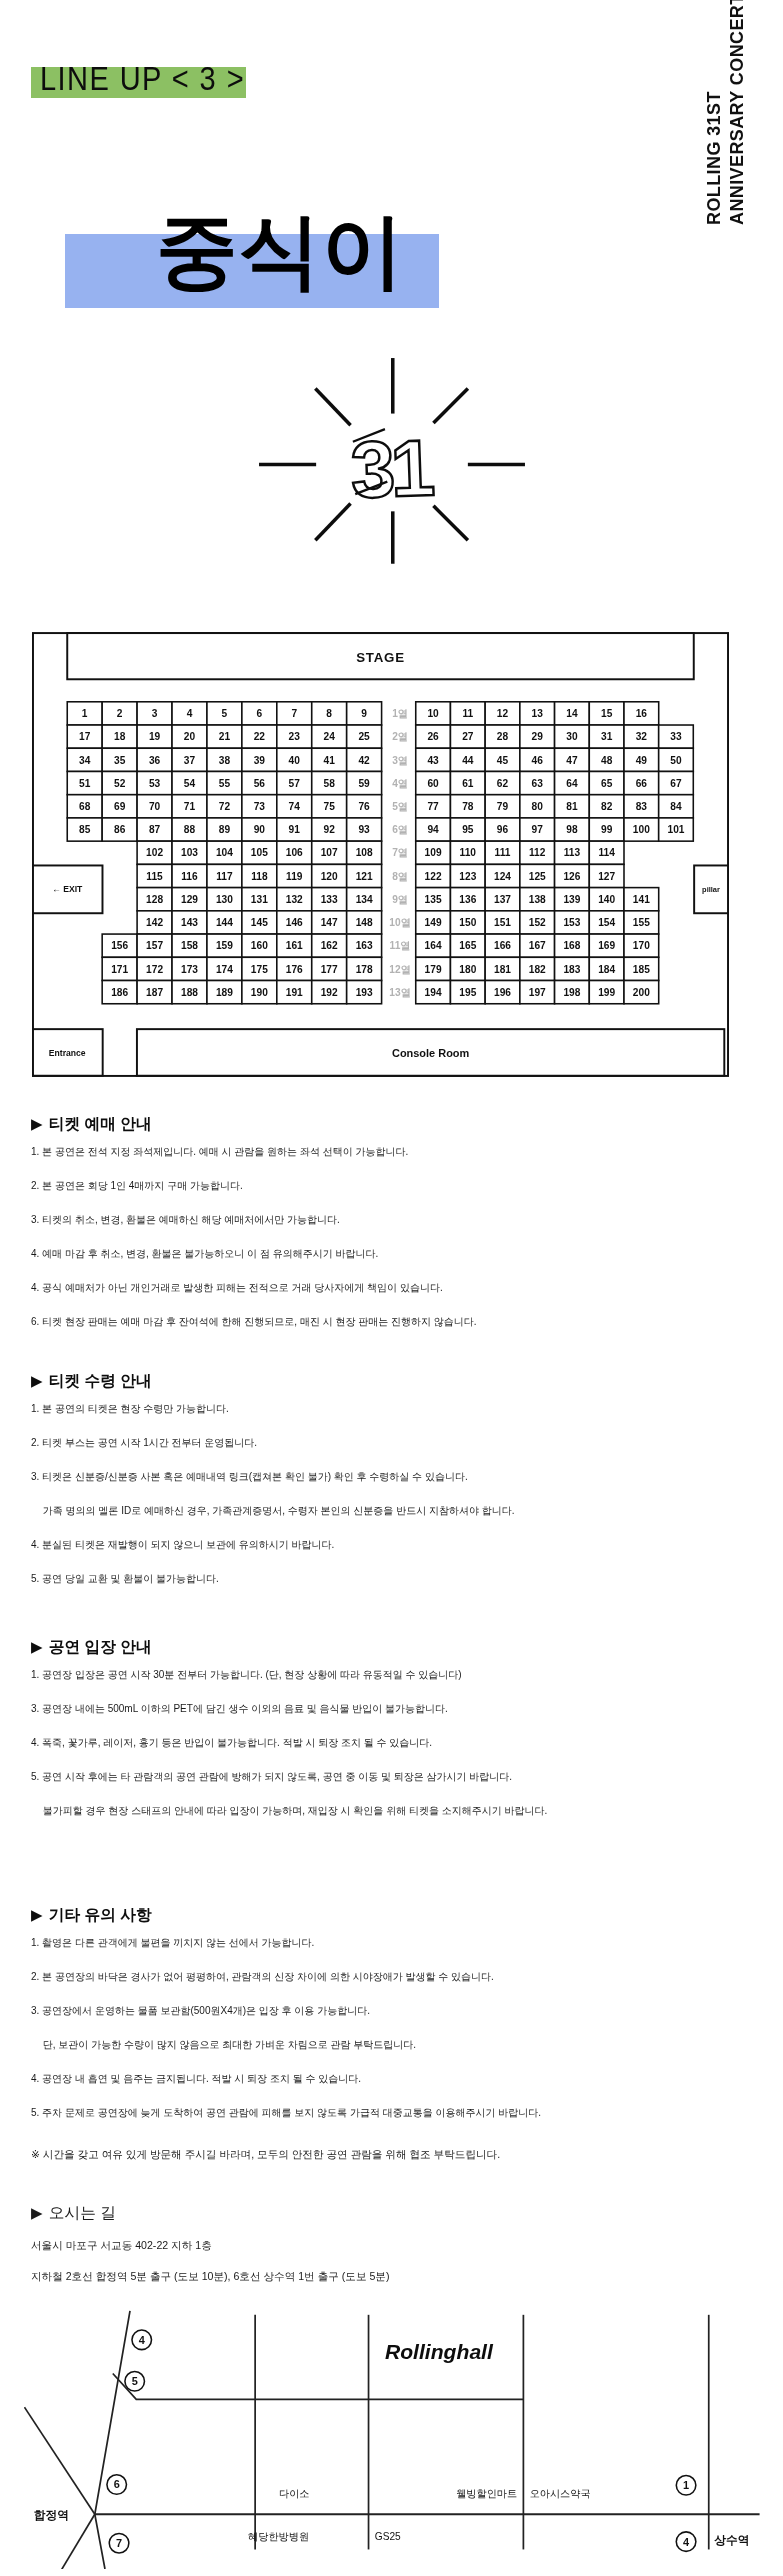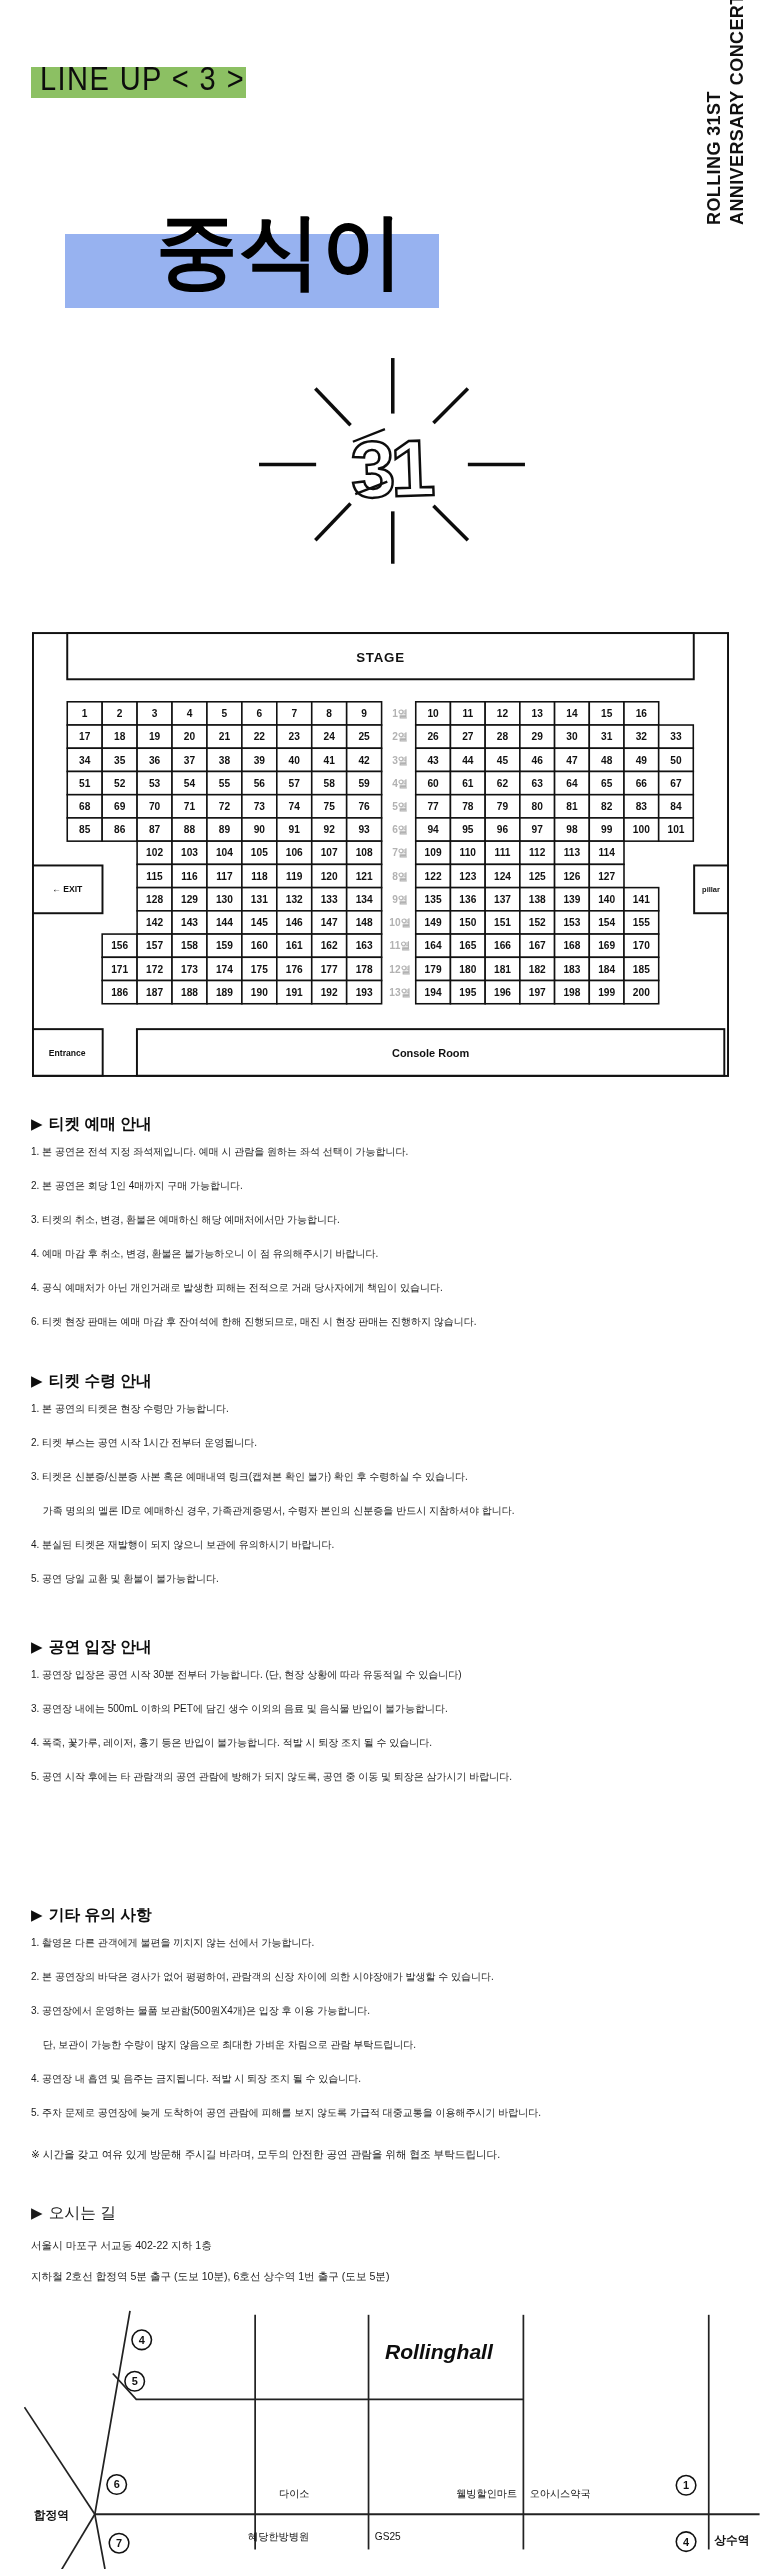"불가피할 경우 현장 스태프의 안내에" p.item { html: none -> <p>불가피할 경우 현장 스태프의 안내에 따라 입장이 가능하며, 재입장 시 확인을 위해 티켓을 소지해주시기 바랍니다.</p> }
